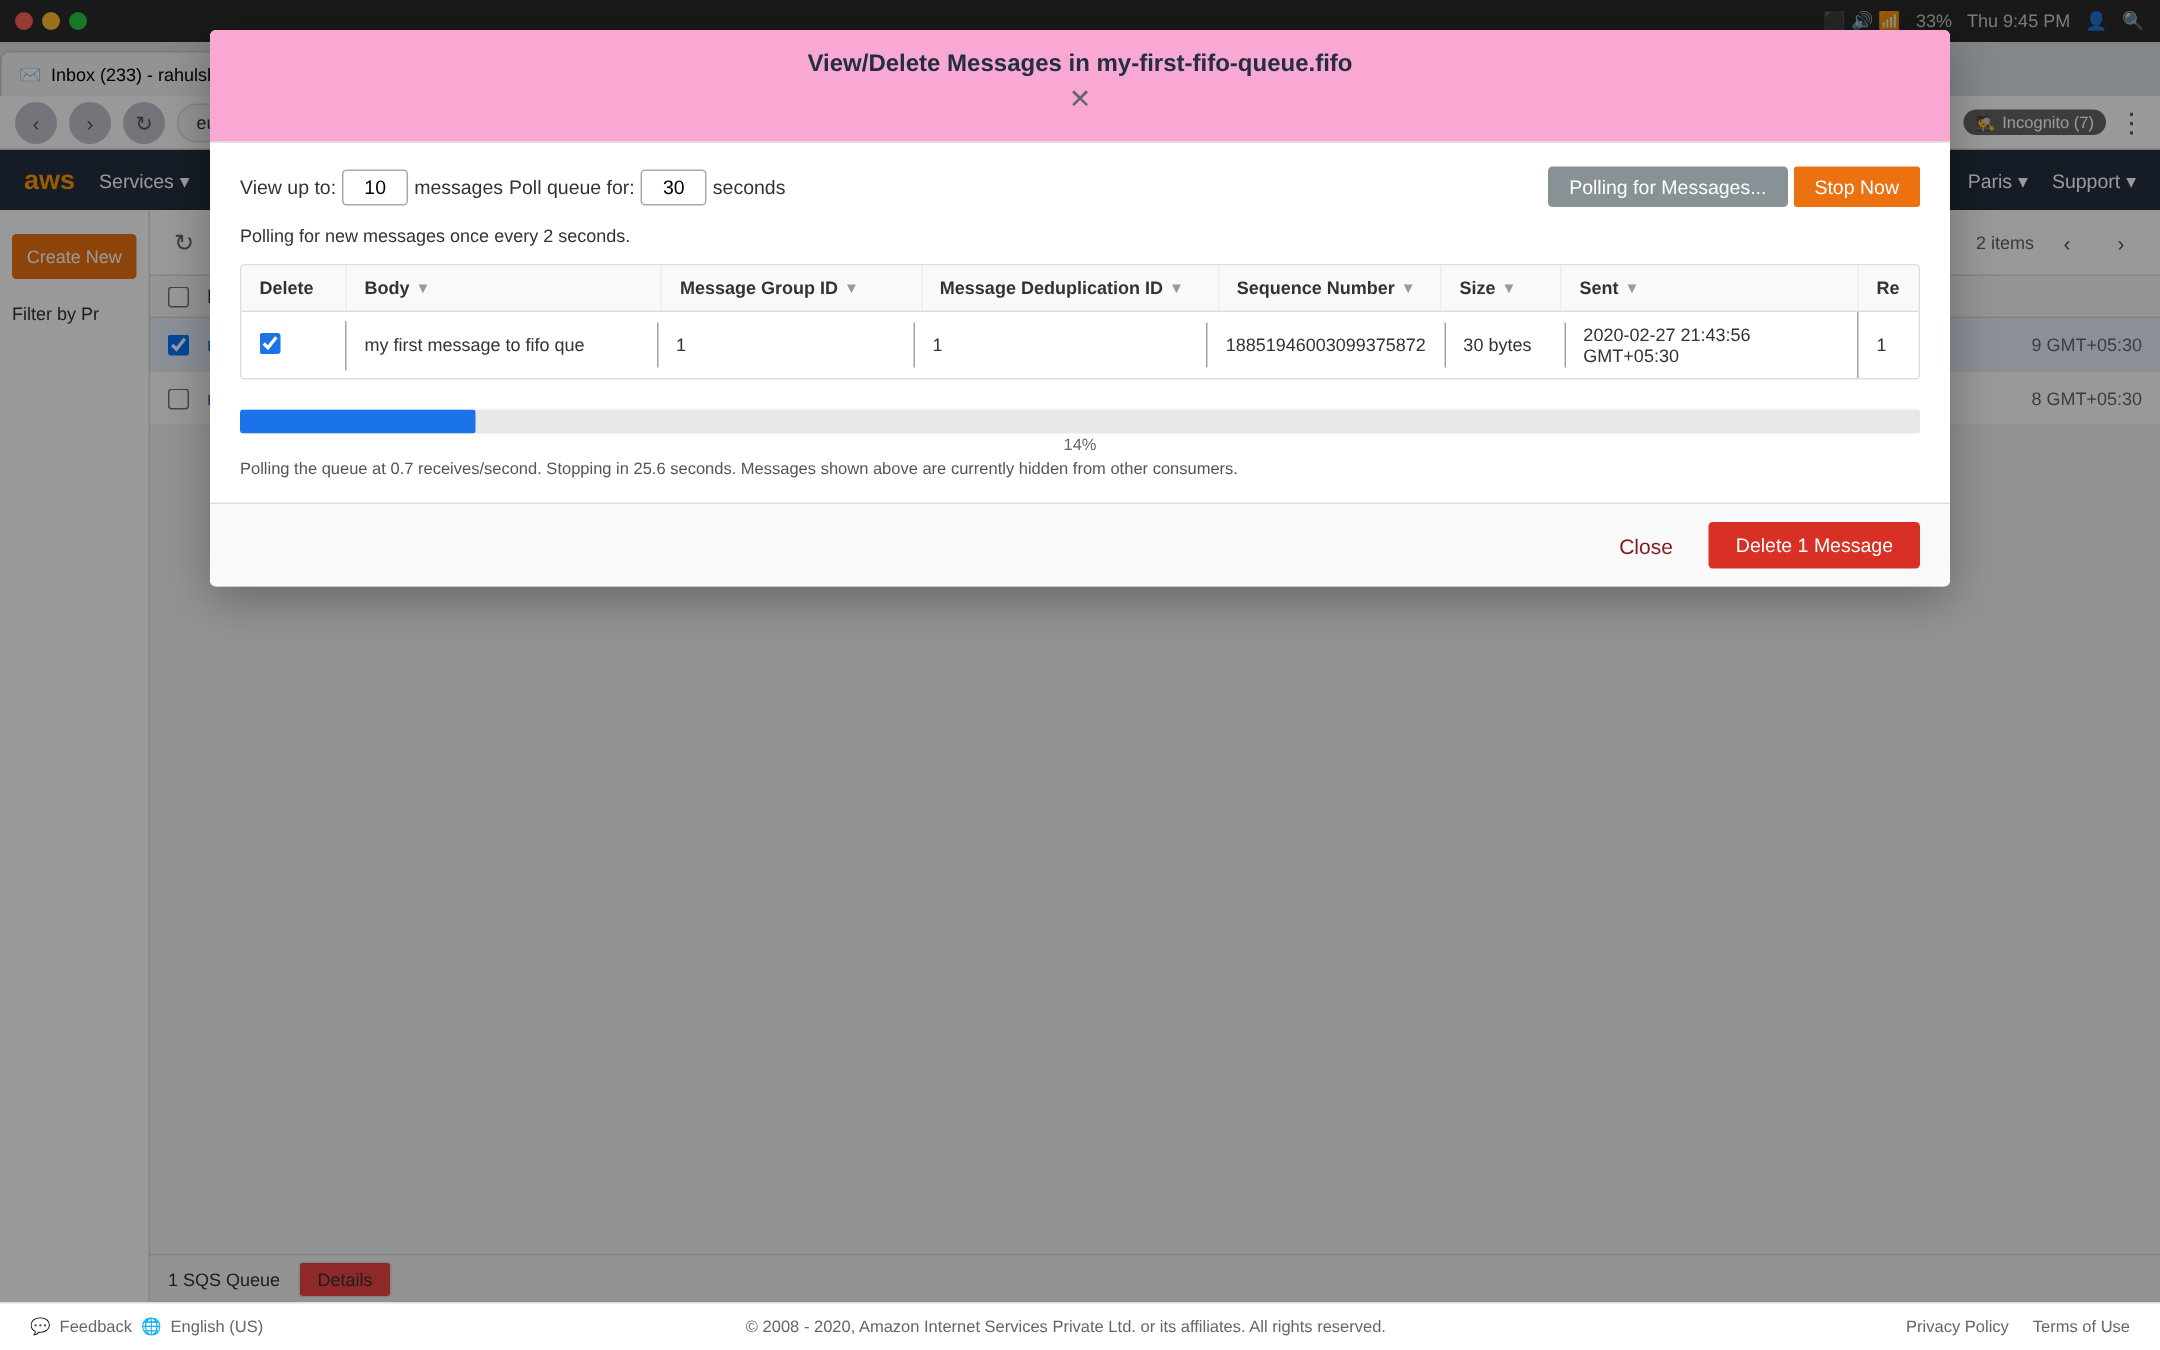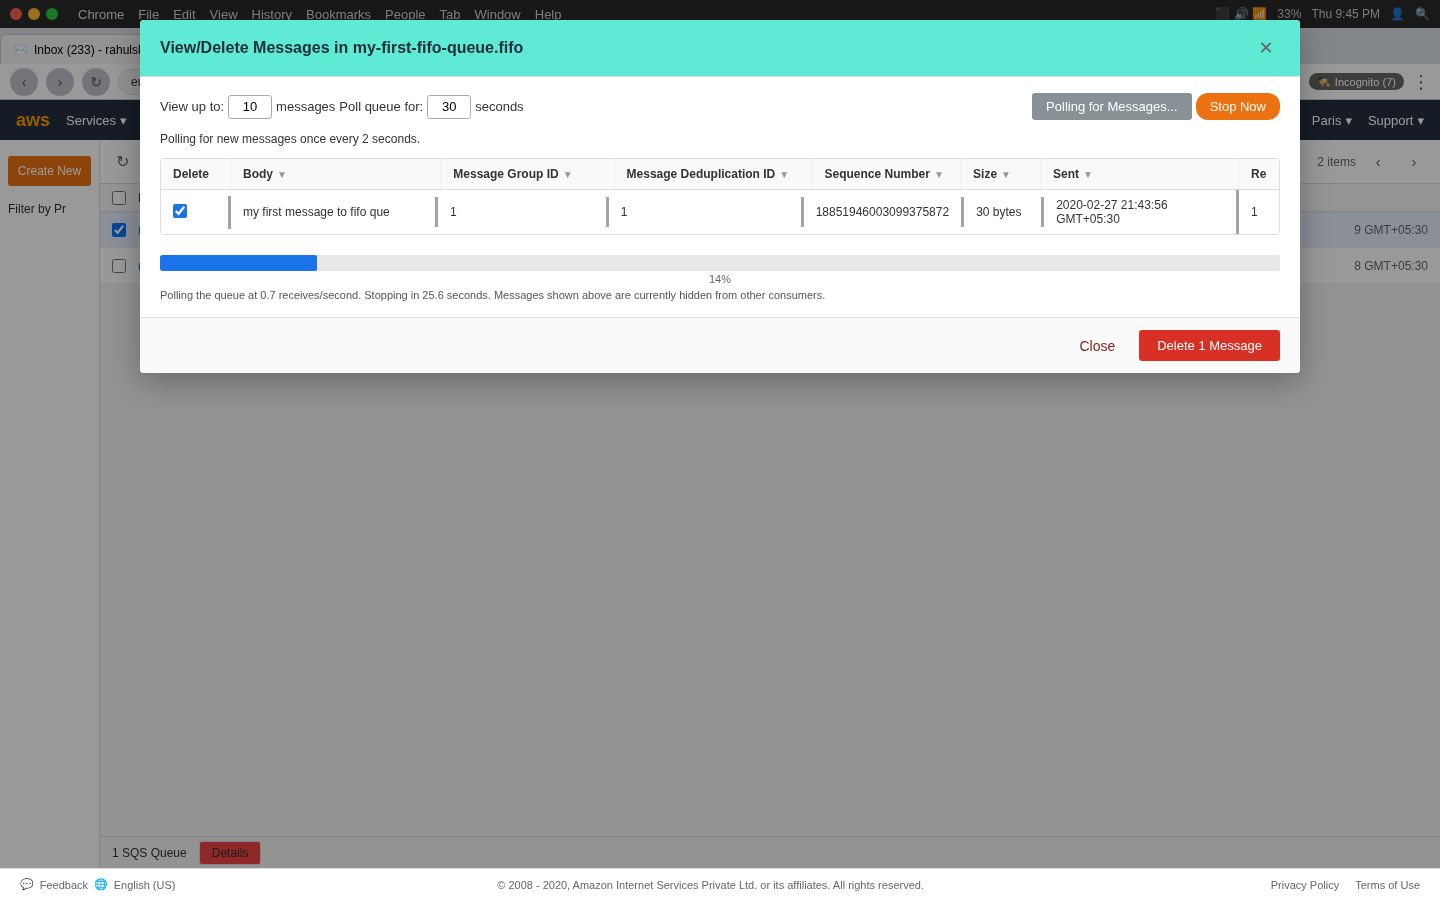"Chrome" div.titlebar-menu { html: <div> <span>Chrome</span> <span>File</span> <span>Edit</span> <span>View</span> <span>History</span> <span>Bookmarks</span> <span>People</span> <span>Tab</span> <span>Window</span> <span>Help</span> </div> -> none }
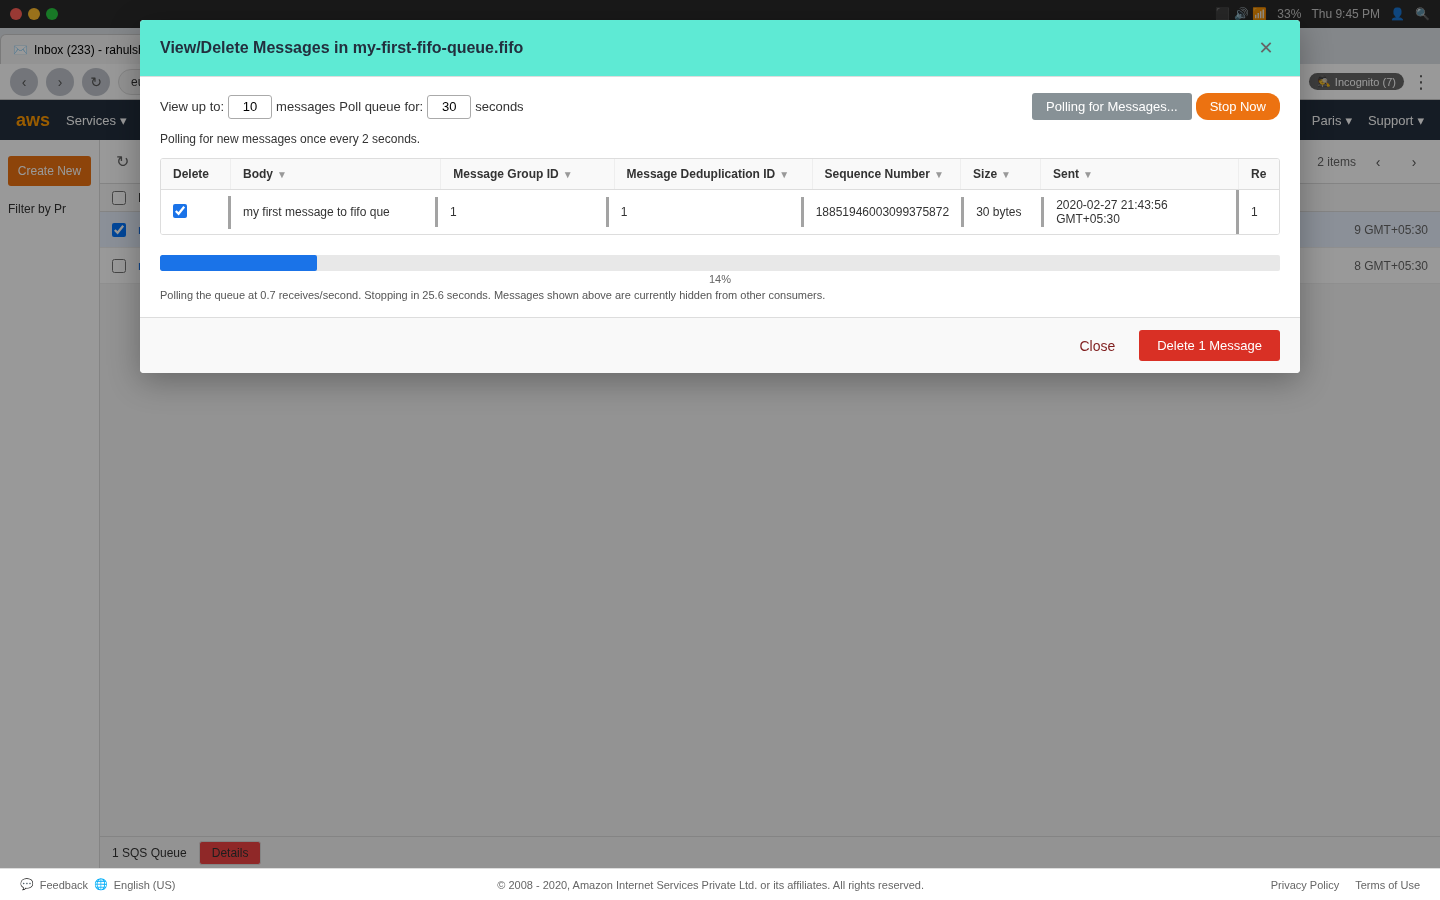"View/Delete Messages in" .modal-header { background: #5eead4 -> #f9a8d4; flex-direction: none -> column }
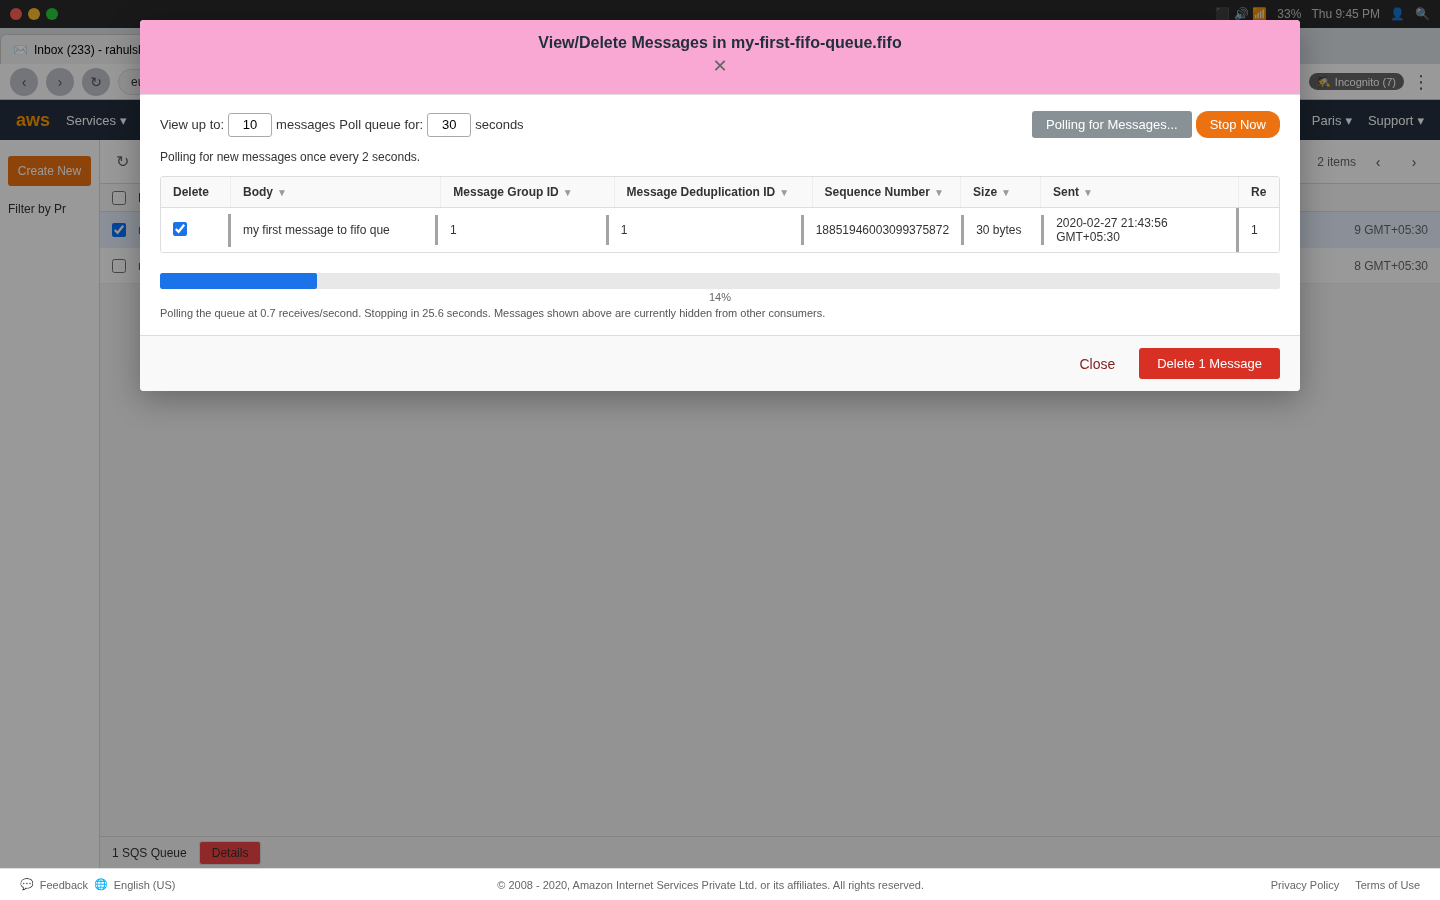"Stop Now" .stop-btn { border-radius: 12px -> 2px }
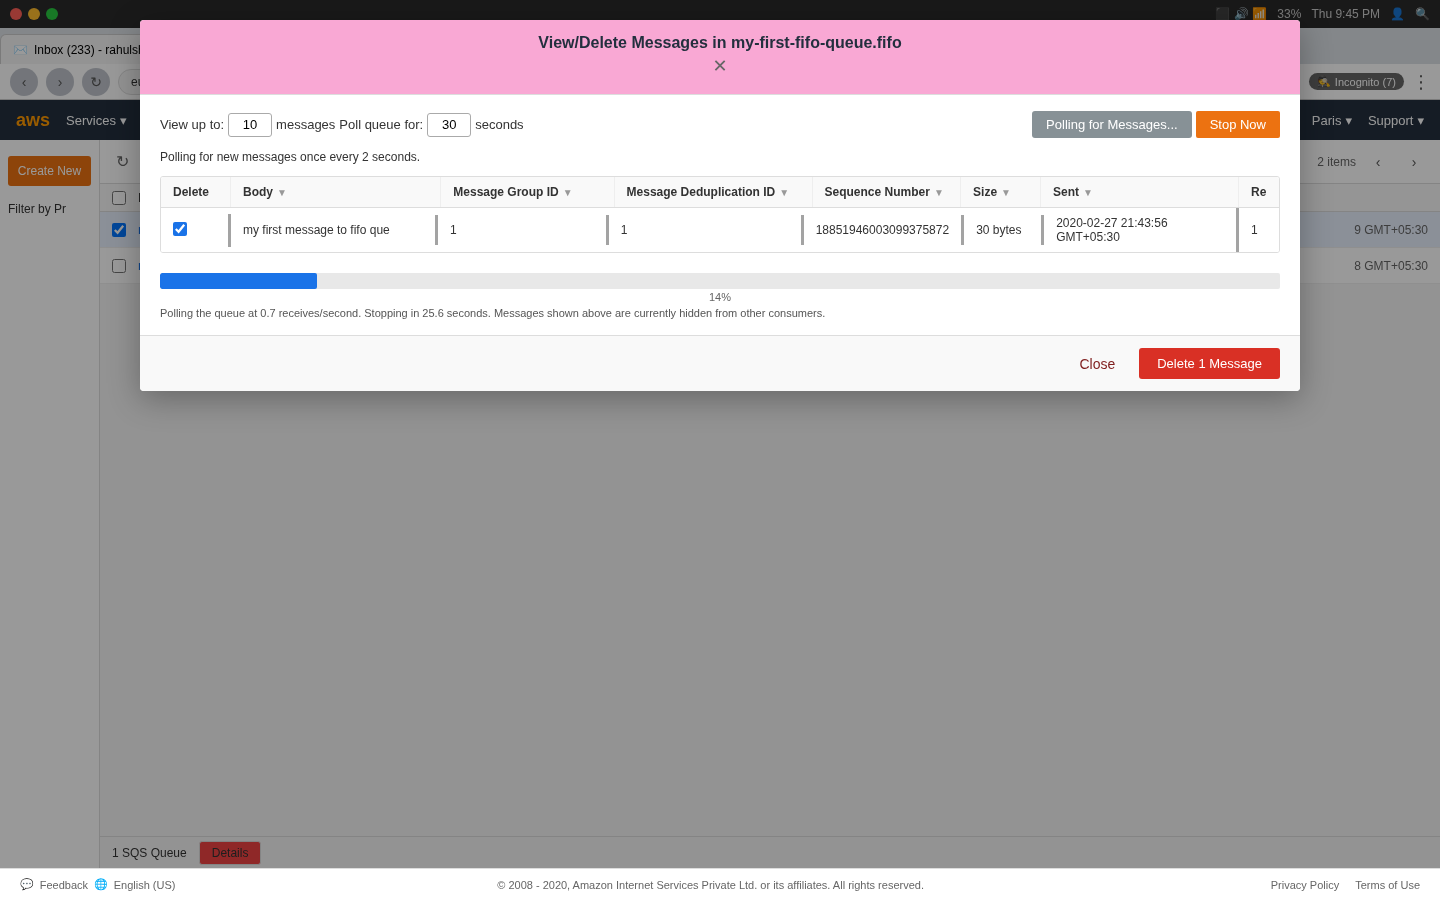"my first message to fifo" .msg-cell { border-right: 3px solid #a3a3a3 -> 1px solid #a3a3a3 }
